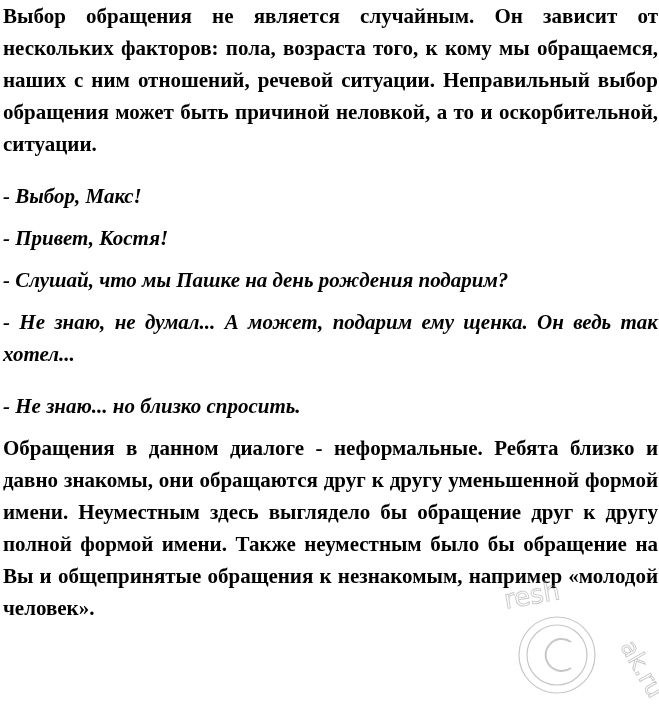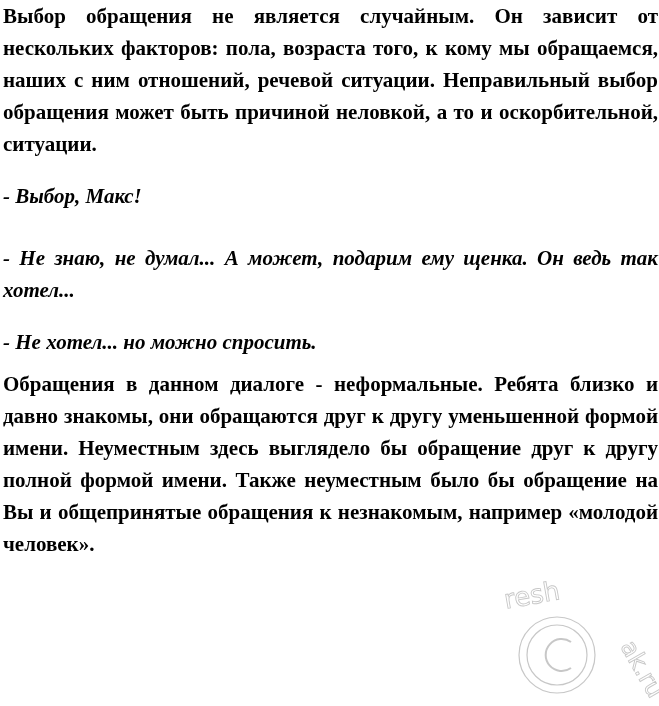"- Привет, Костя!" p.dialog { html: none -> <p>- Привет, Костя!</p> }
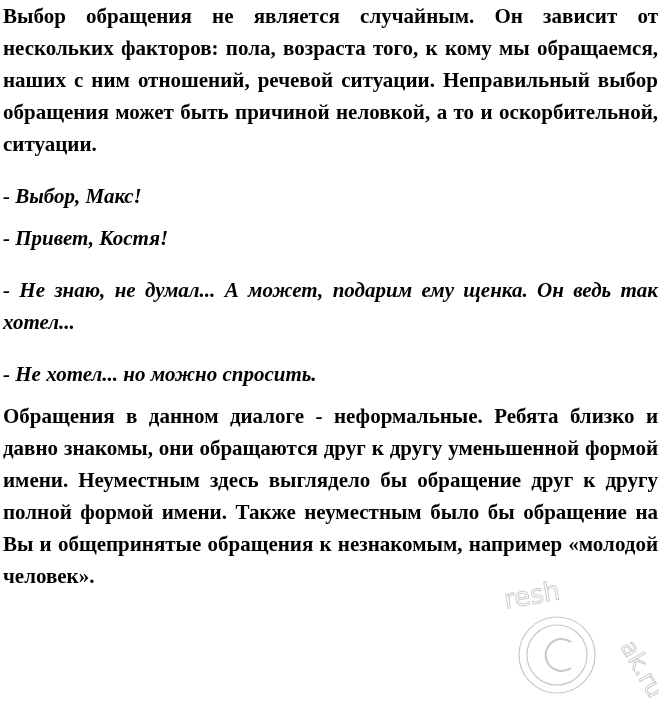"- Слушай, что мы Пашке" p.dialog { html: none -> <p>- Слушай, что мы Пашке на день рождения подарим?</p> }
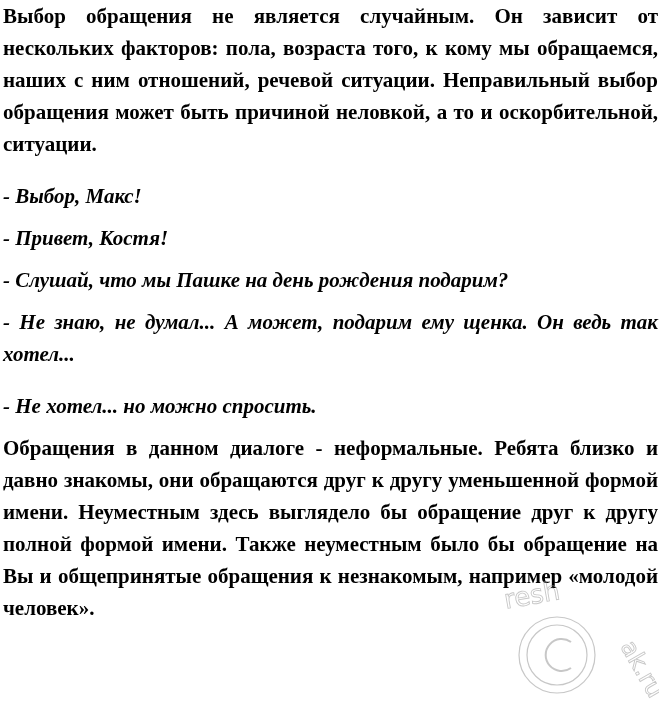"- Не хотел... но можно" p.dialog { text: хотел... но можно -> знаю... но близко }
